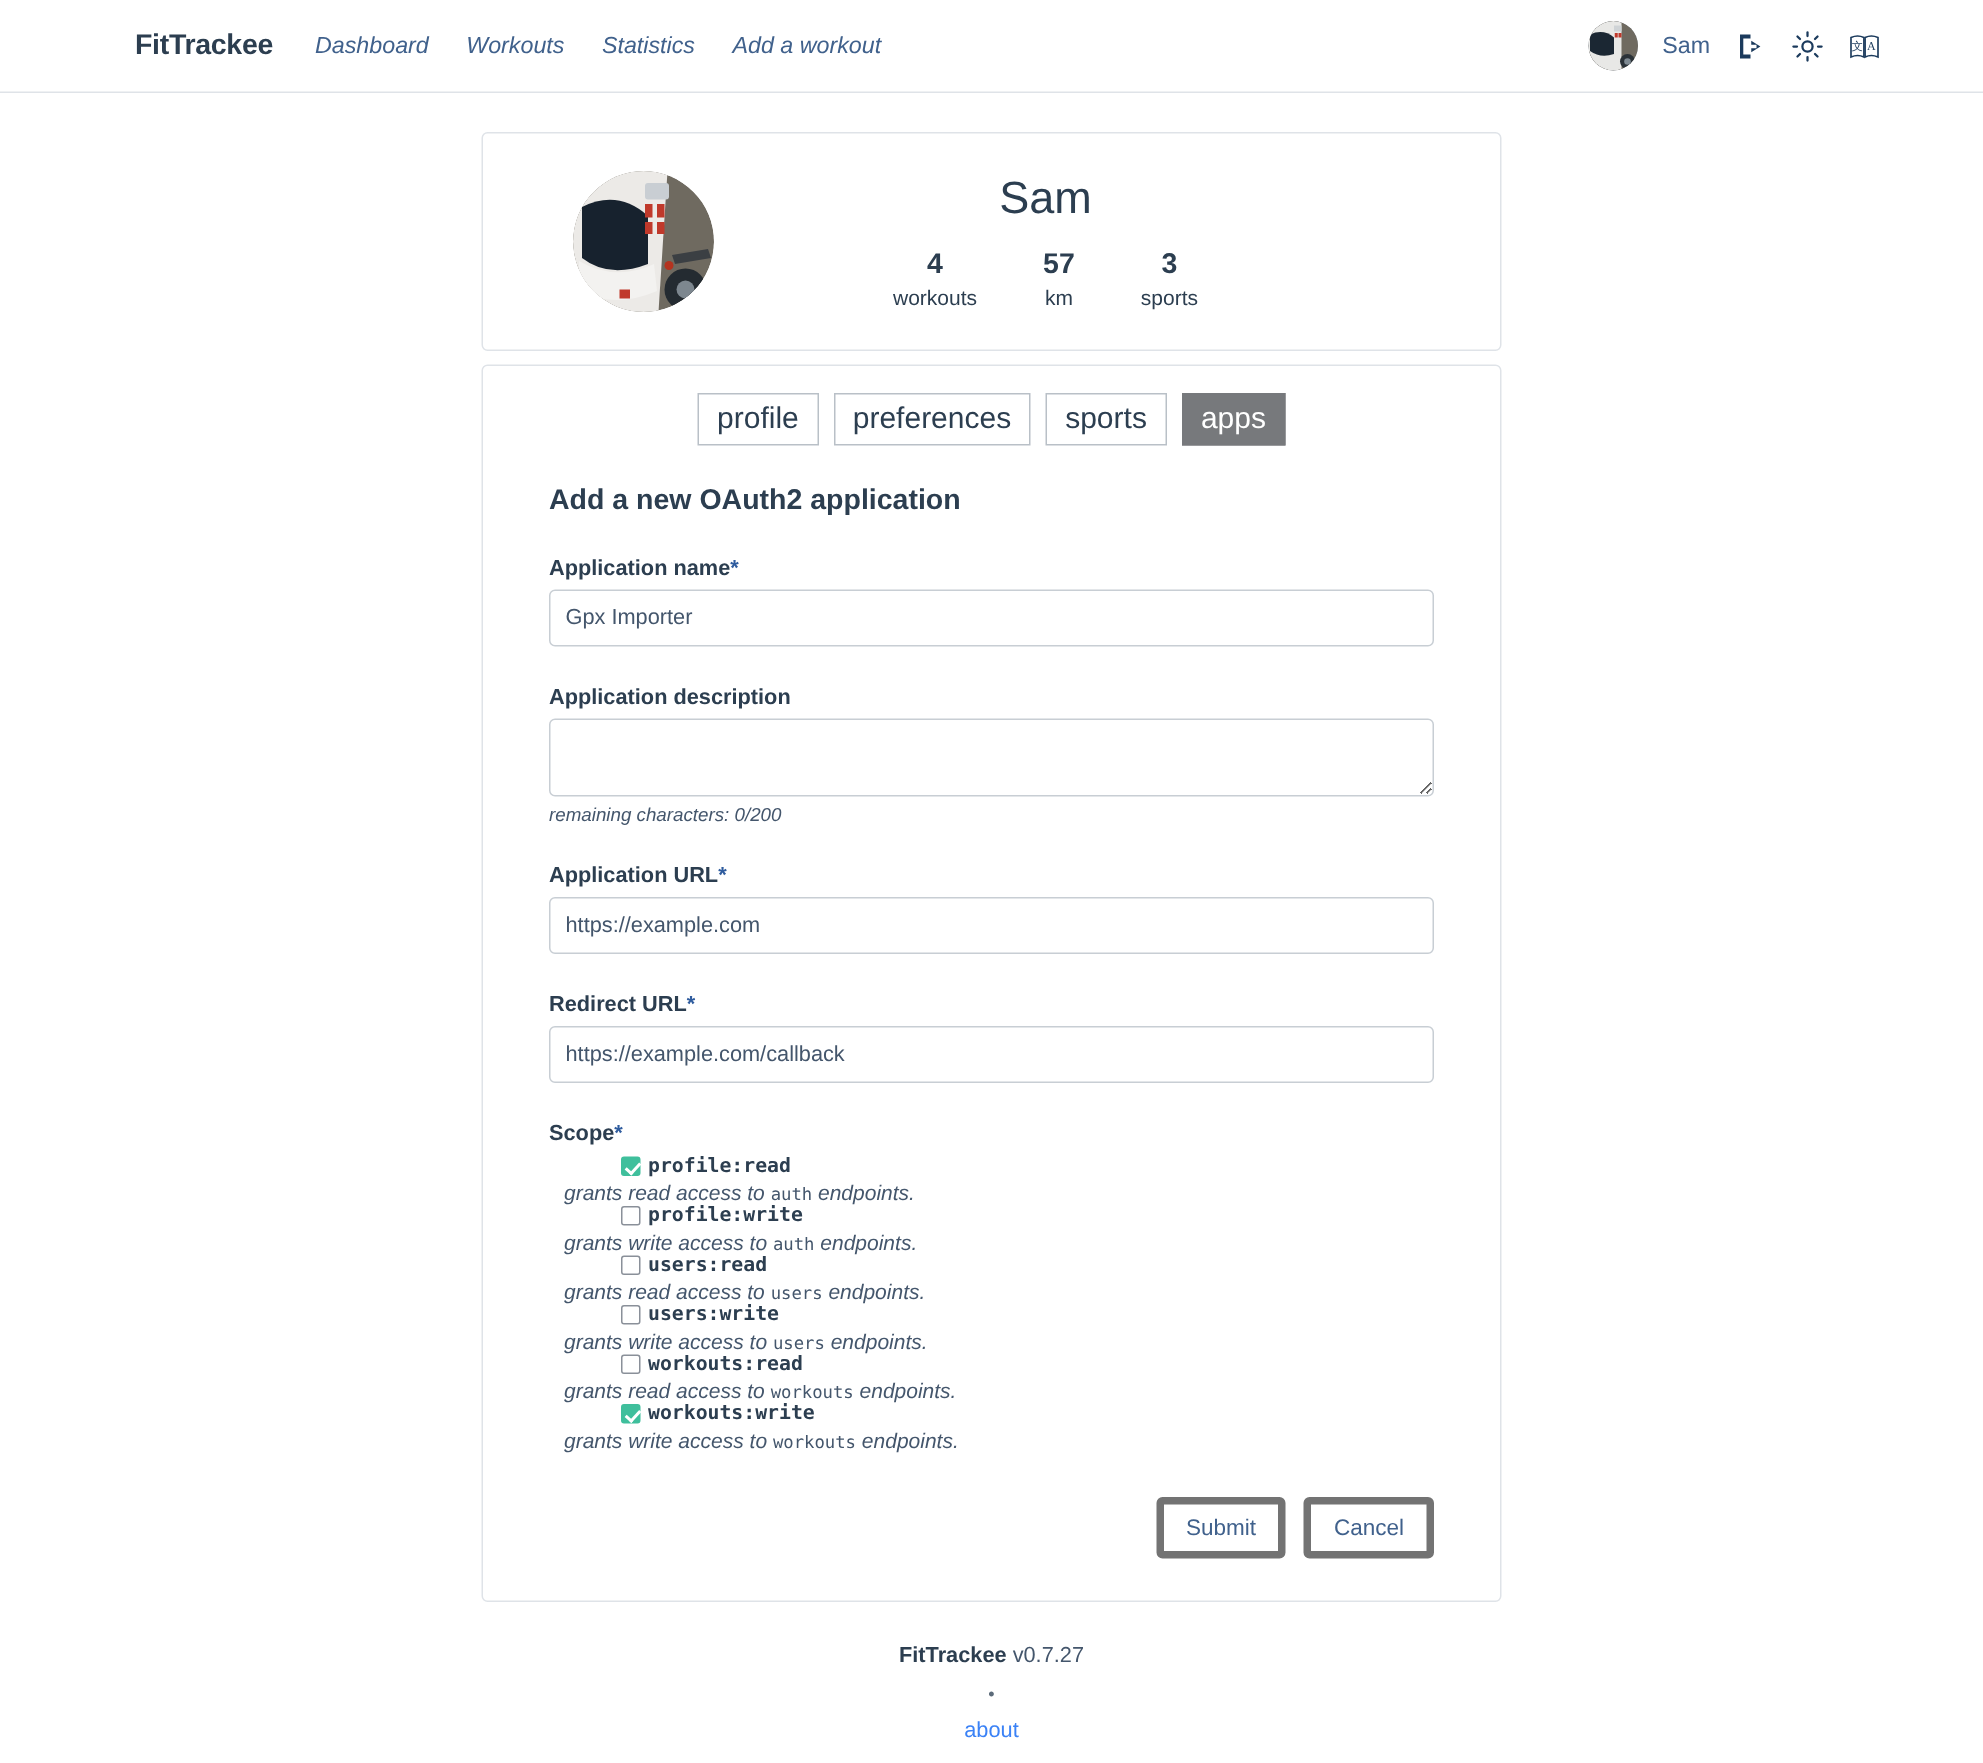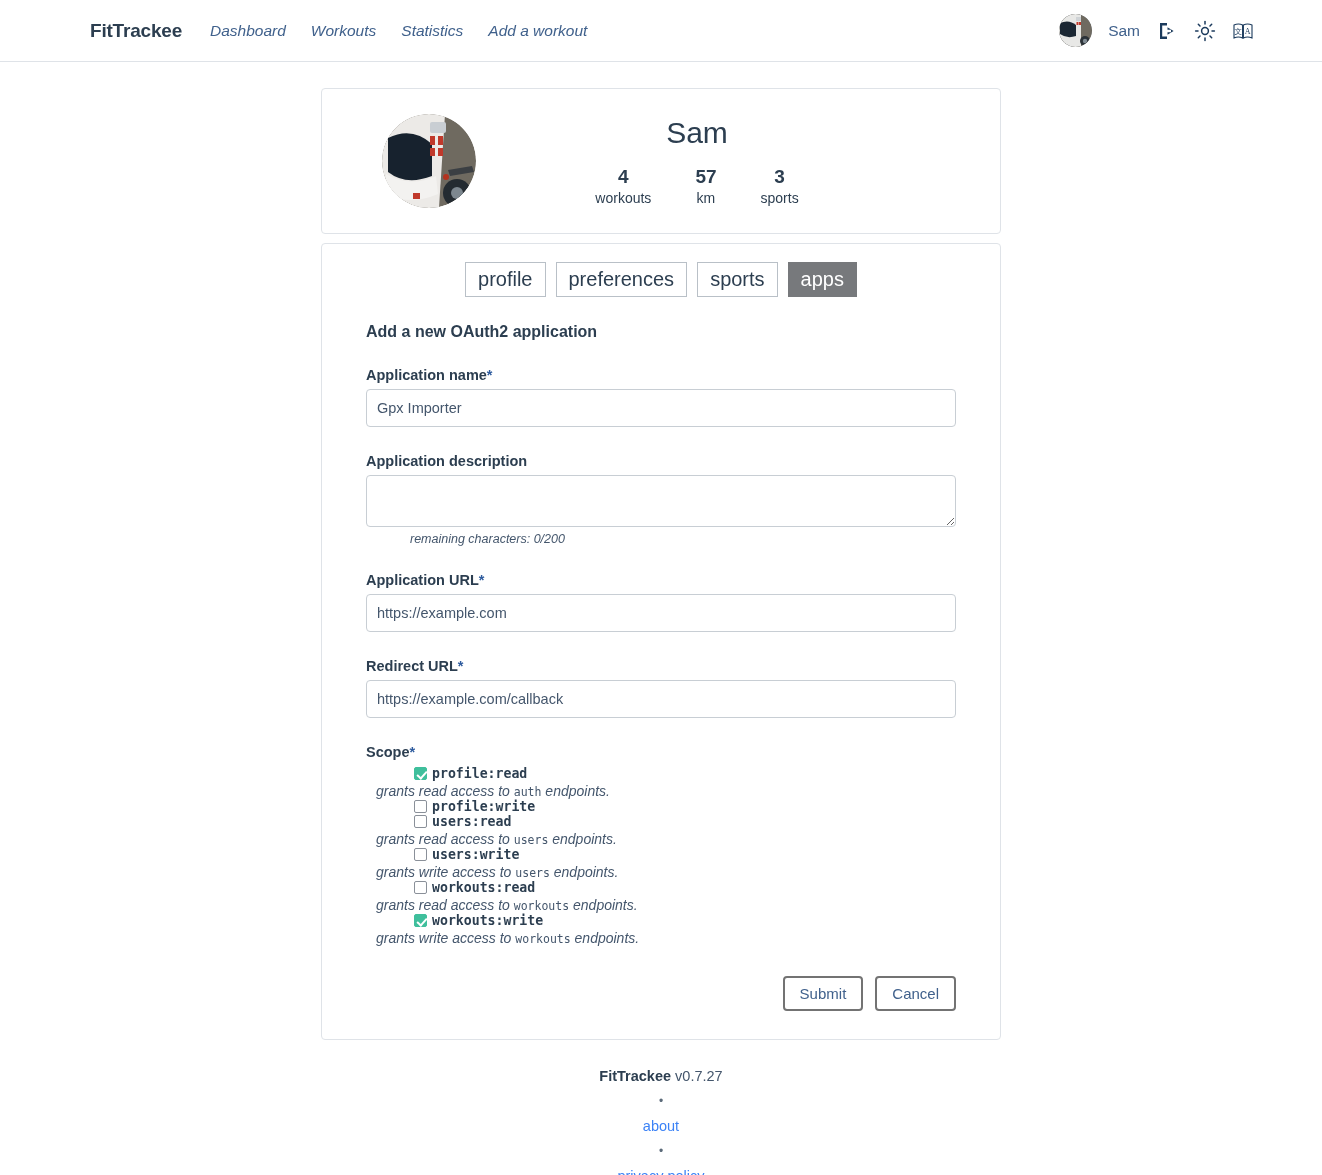"Add a new OAuth2 application" .form-title { font-size: 16px -> 19px }
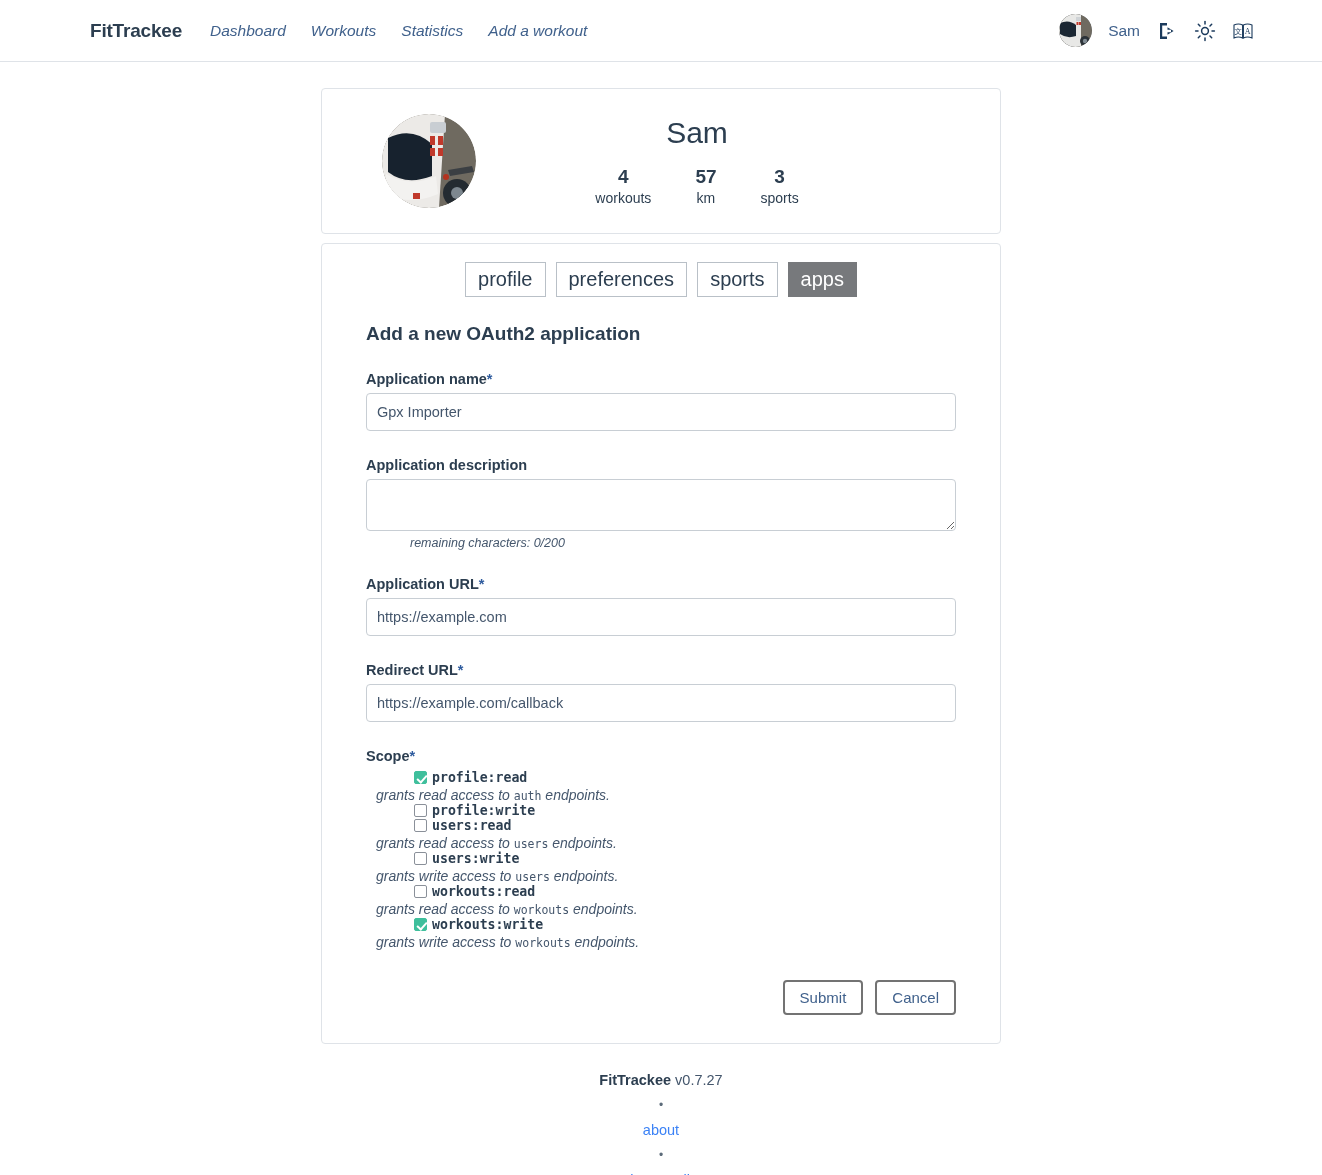"remaining characters: 0/200" .hint { margin-left: 44px -> none }
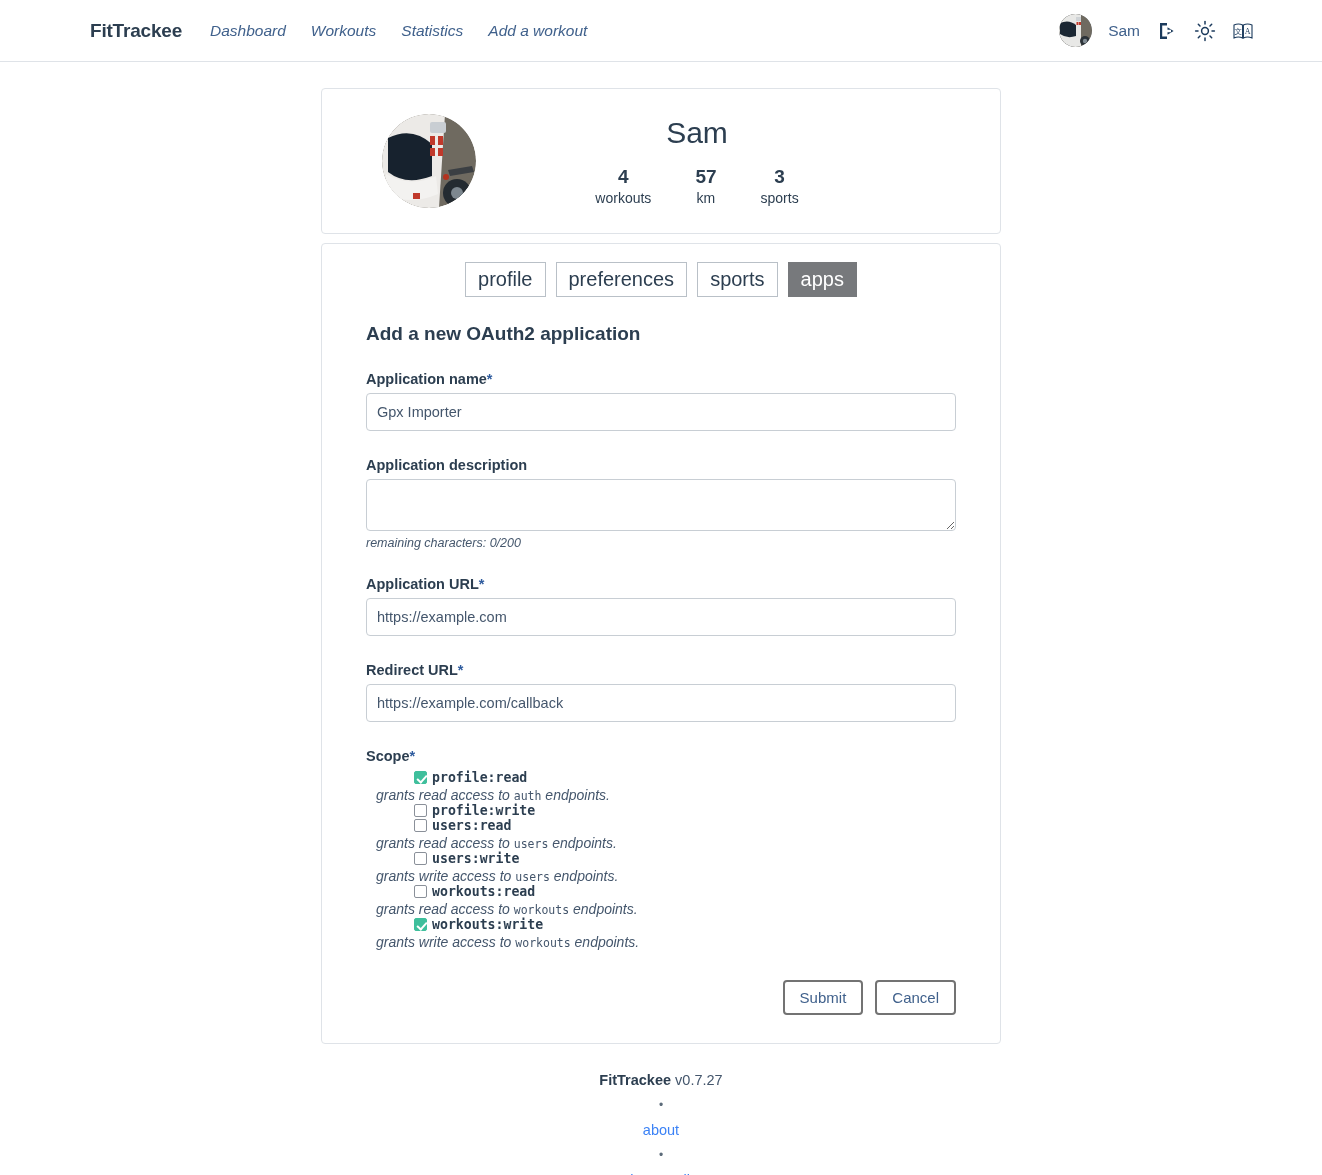"grants write access to auth" div.scope-desc { html: none -> <div><span>grants write access to </span><code>auth</code><span> endpoints.</span></div> }
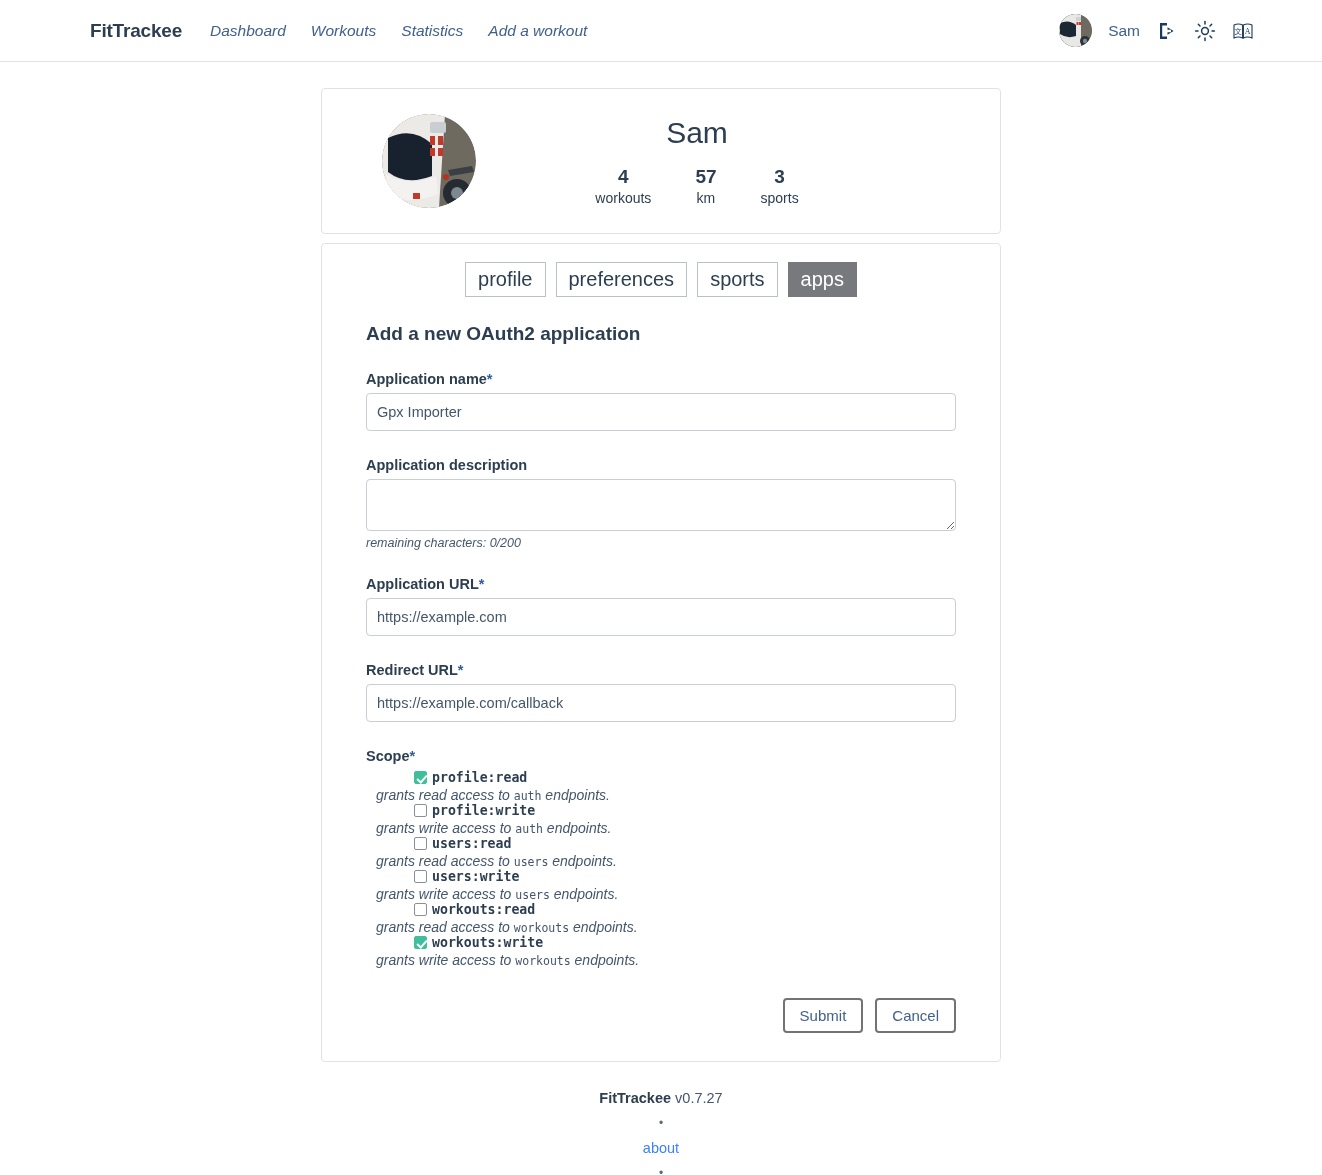"Submit" .btn { border: 2px solid #737373 -> 5px solid #737373 }
